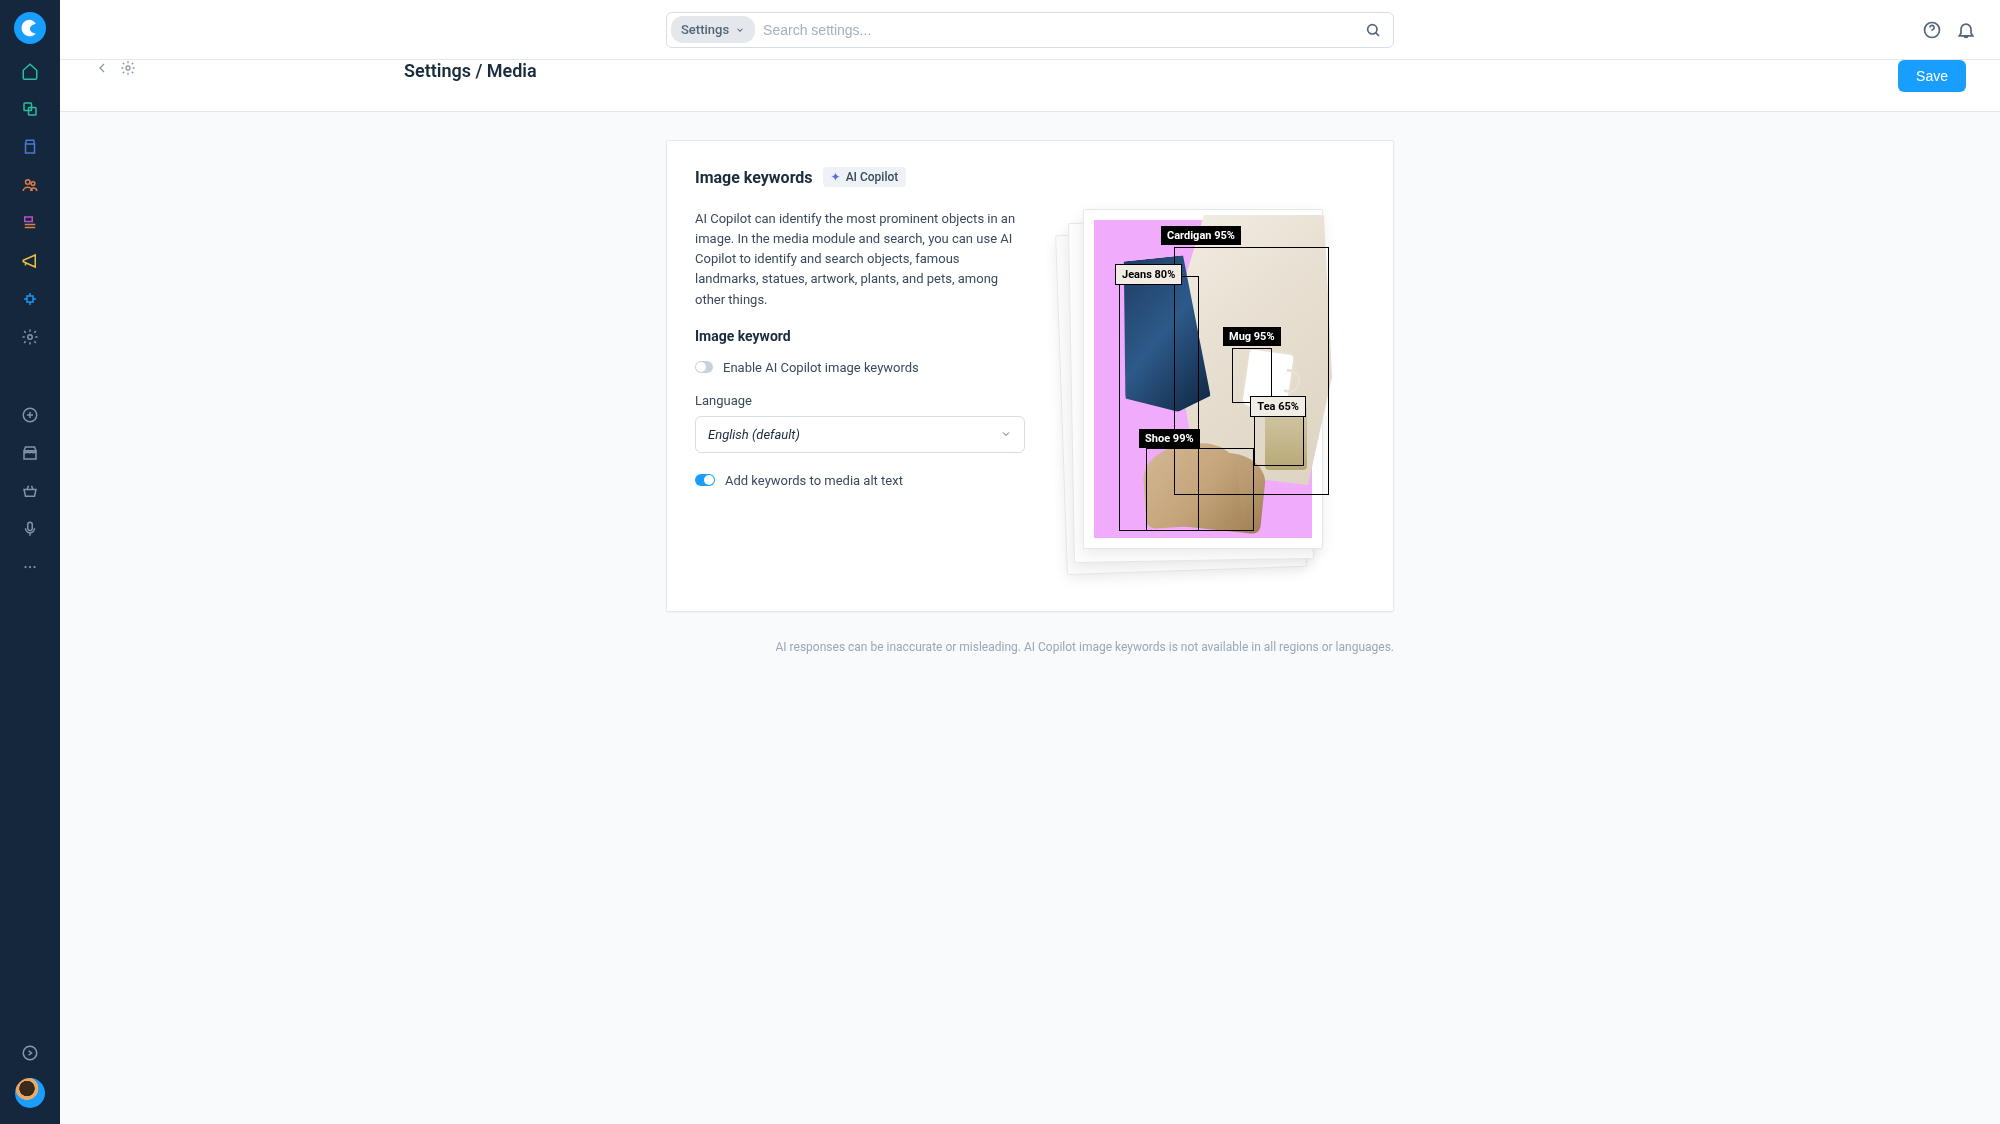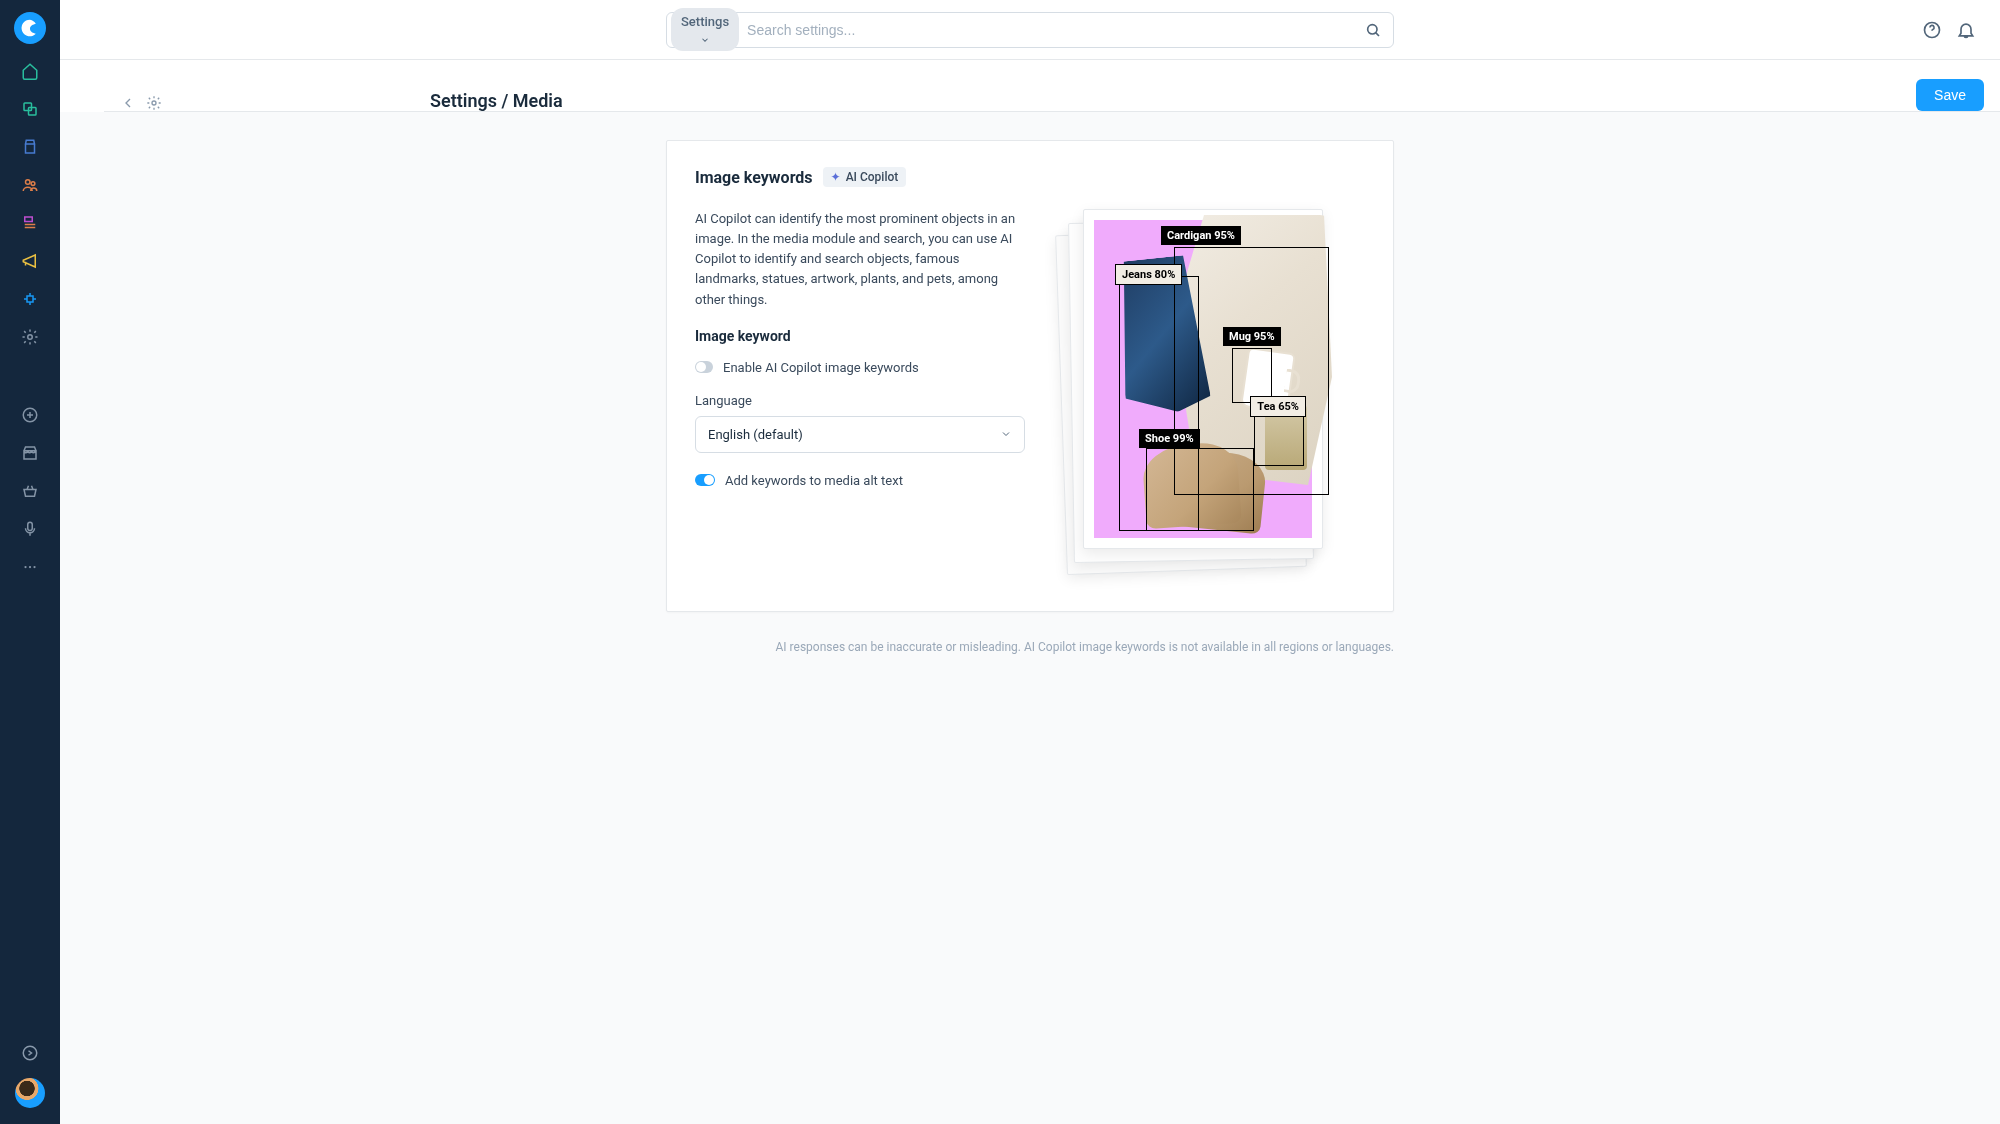"Settings" .search-scope { flex-direction: column -> none }
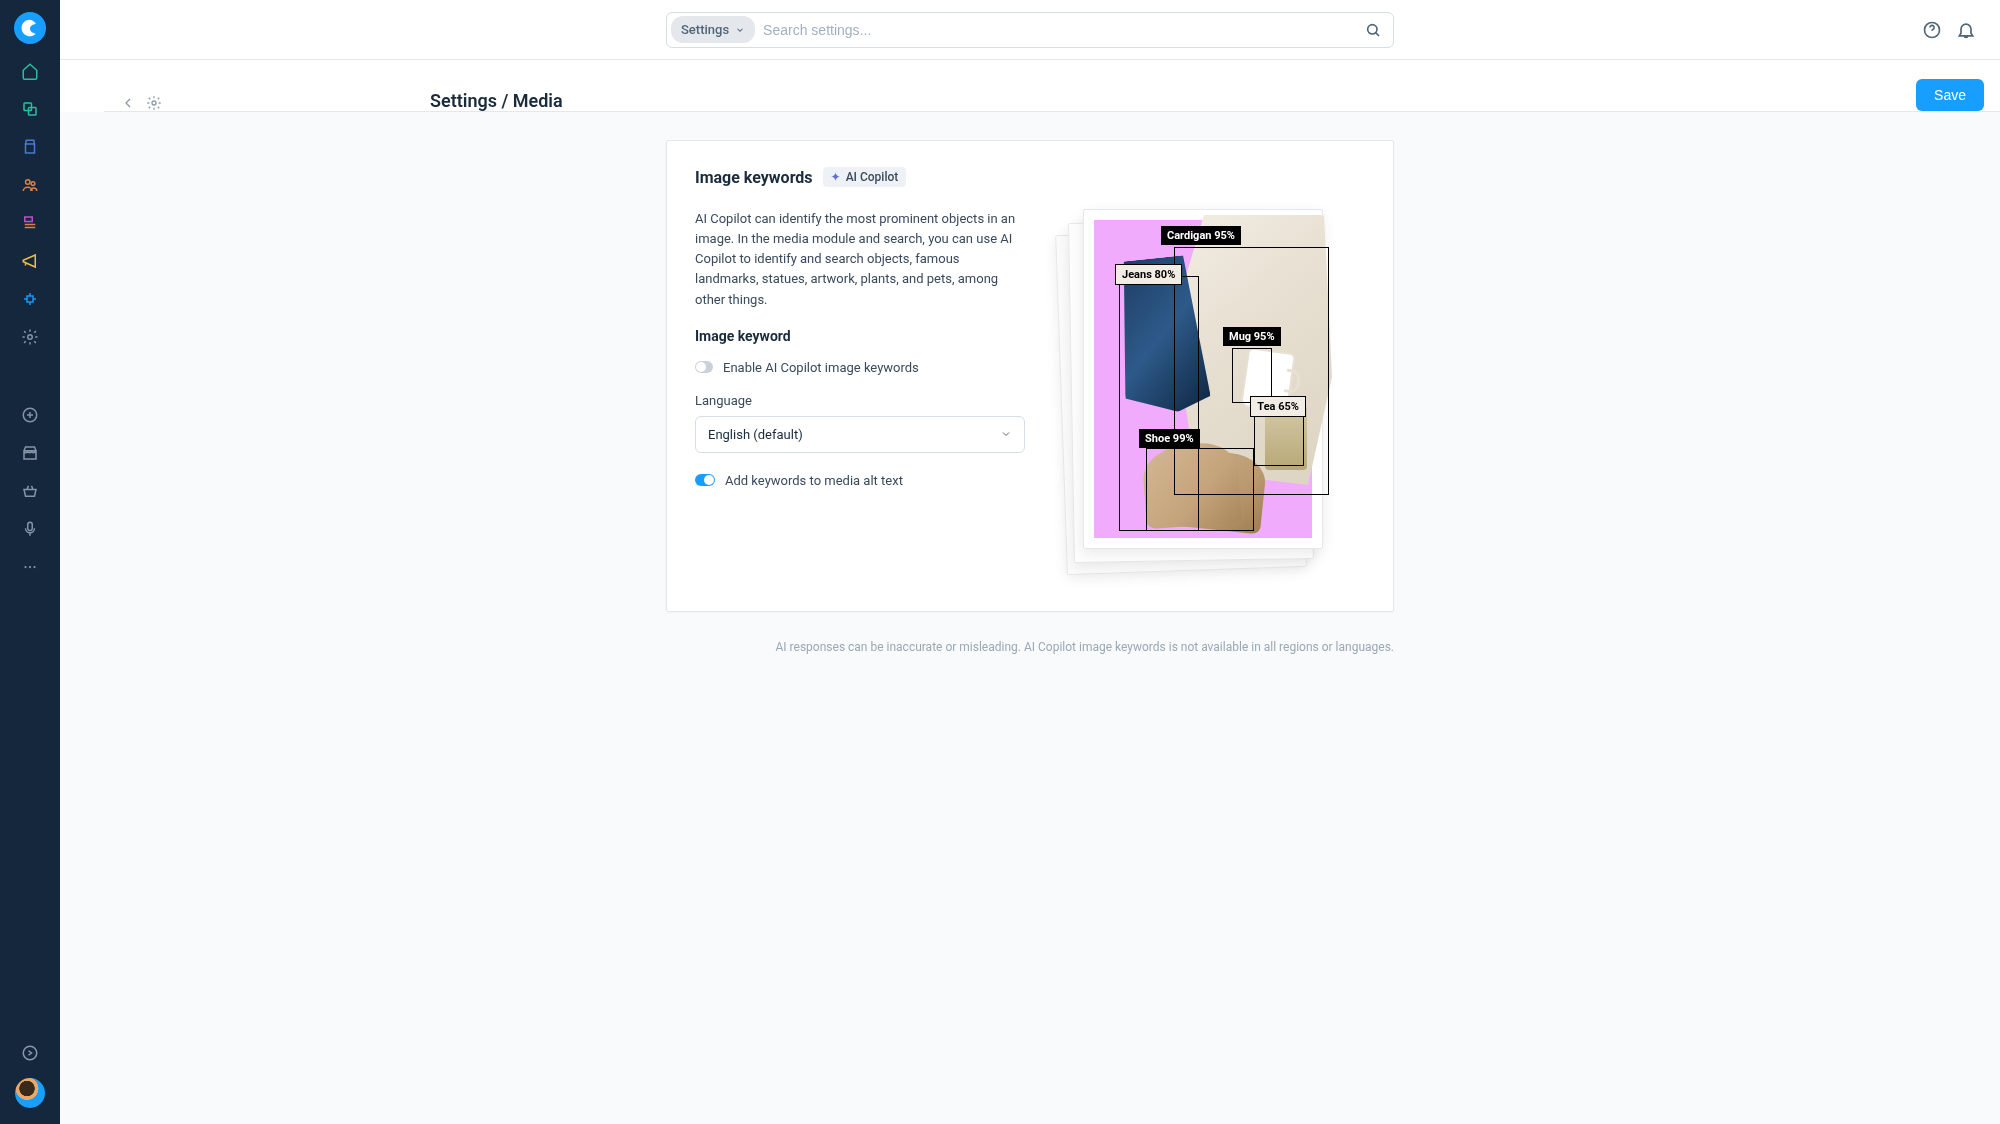"Settings / Media" .subheader { align-items: flex-end -> flex-start; margin-left: 44px -> none; padding: 0 16px -> 0 34px }
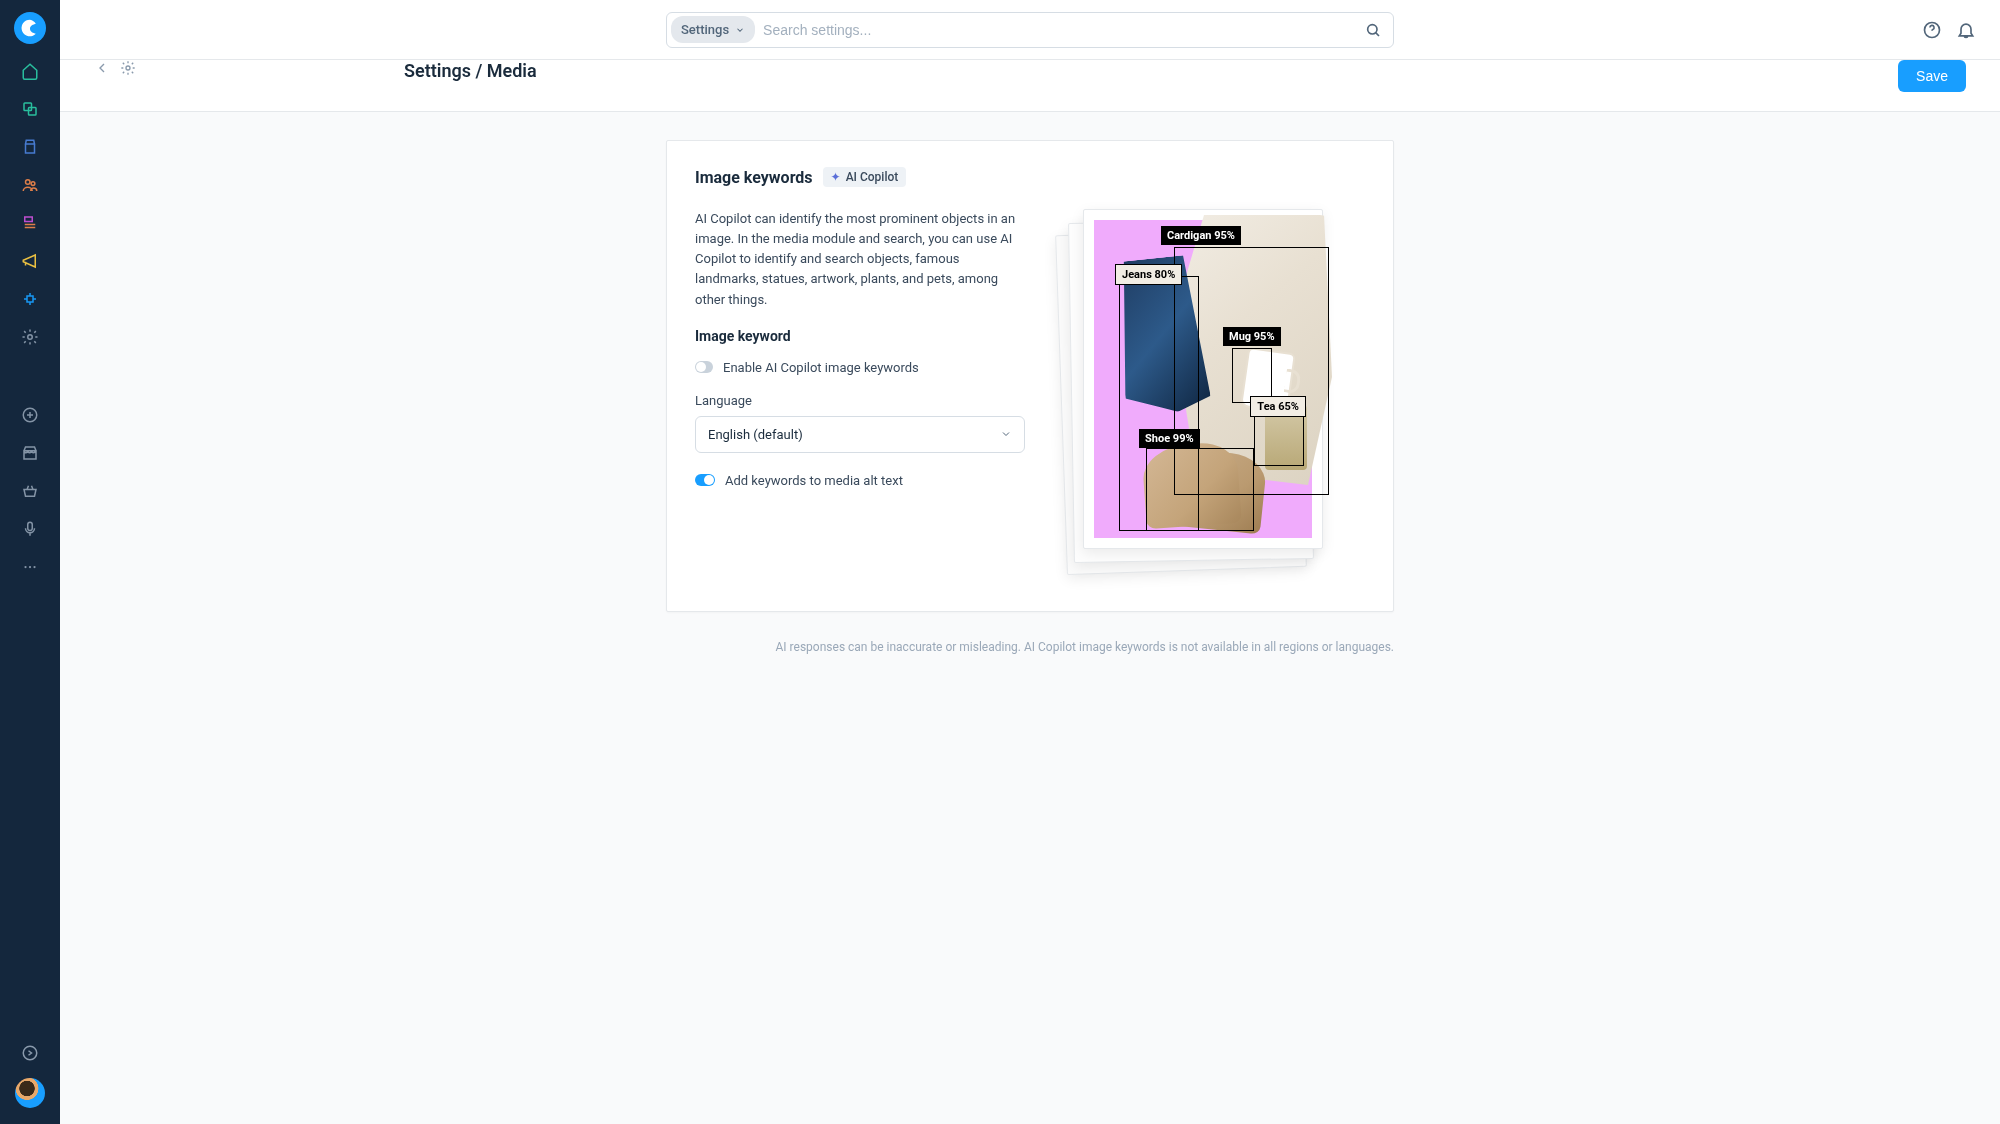"English (default)" .select { font-style: none -> italic }
